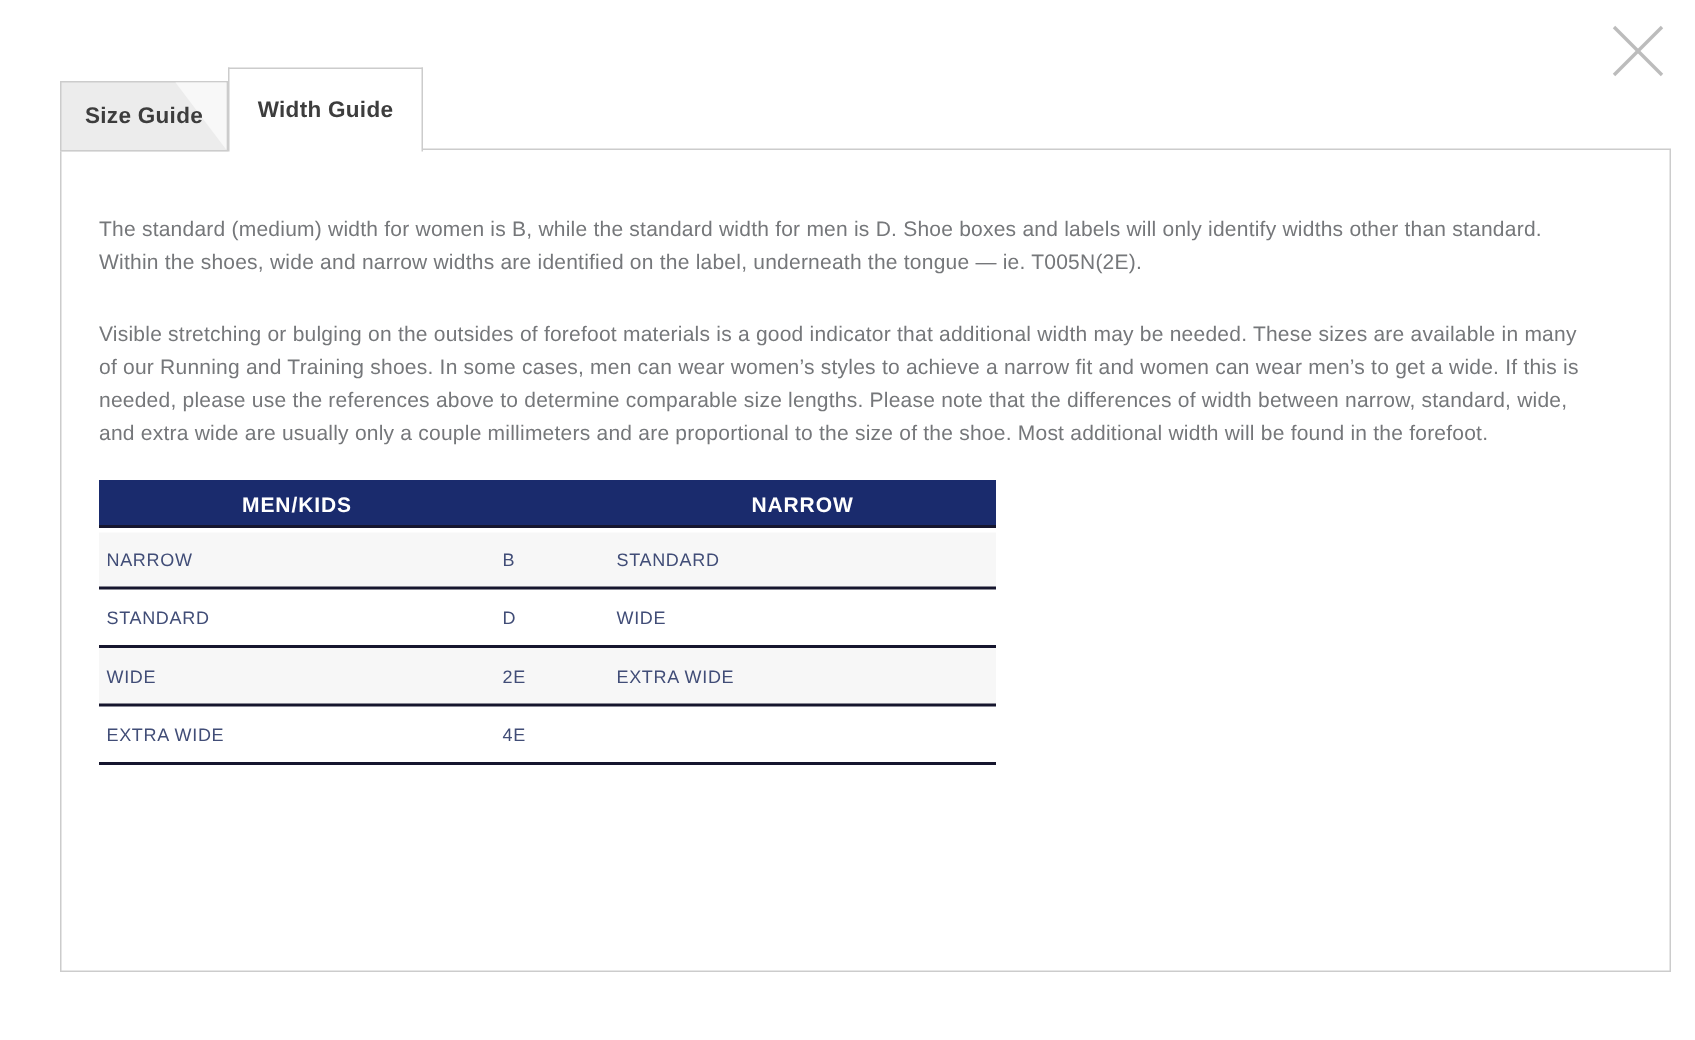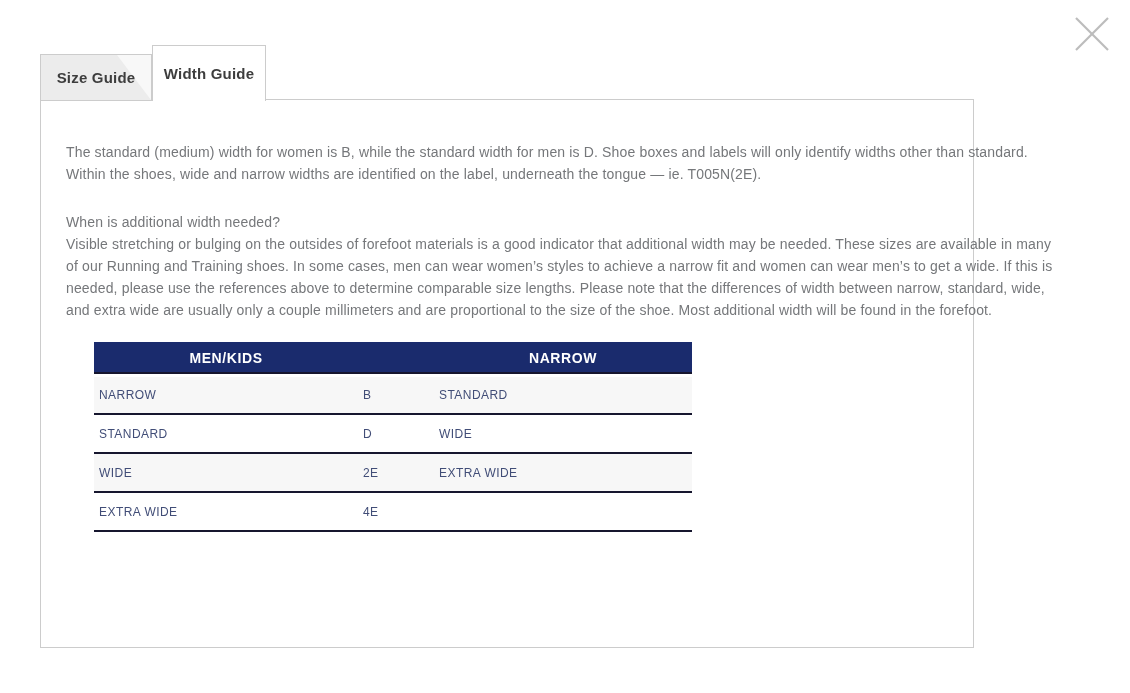"Width Guide" .tab.active { width: 114px -> 130px }
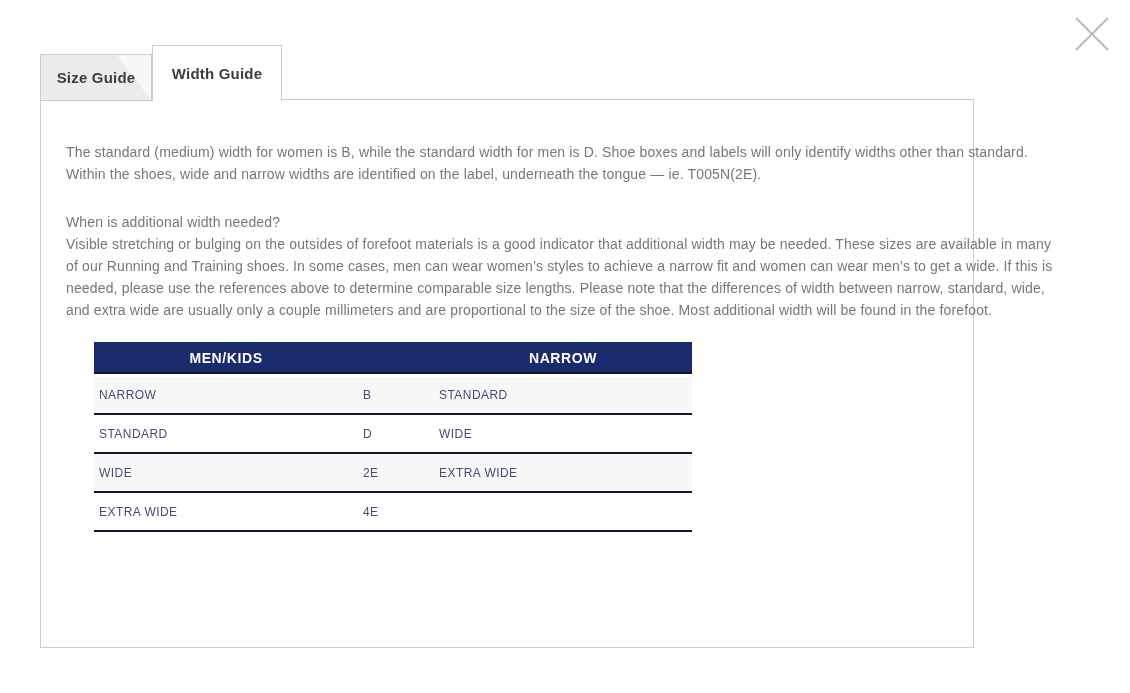"The standard (medium) width for" .panel { width: 934px -> 1074px }
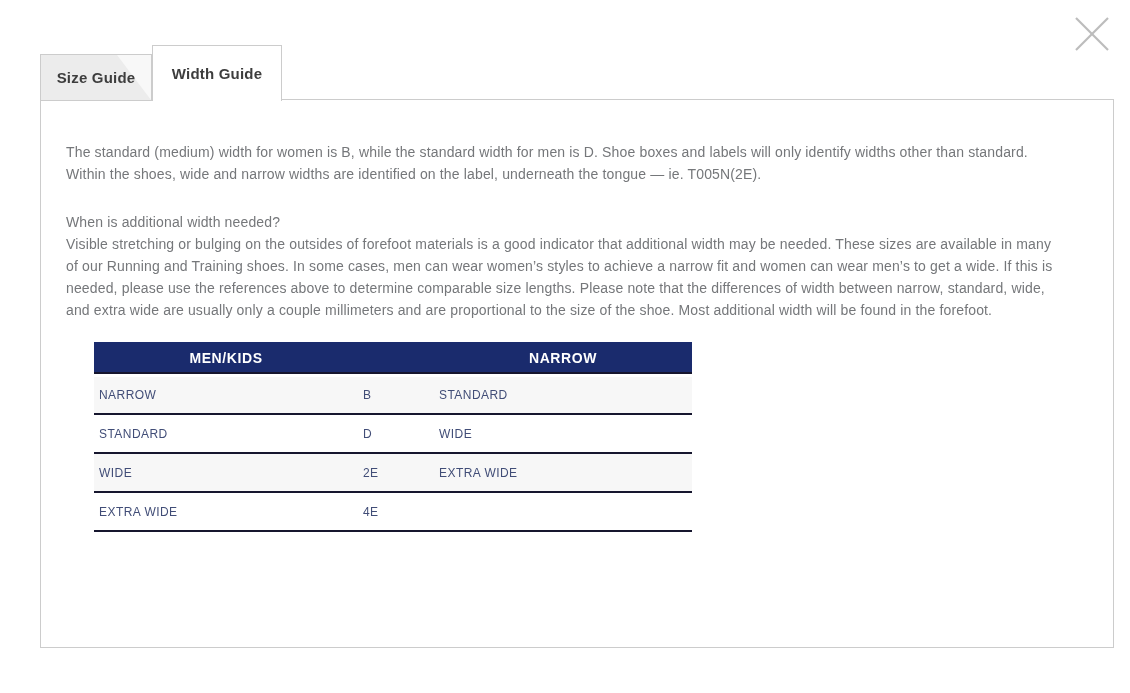"When is additional width needed?" p.copy { html: <p>When is additional width needed?</p> -> none }
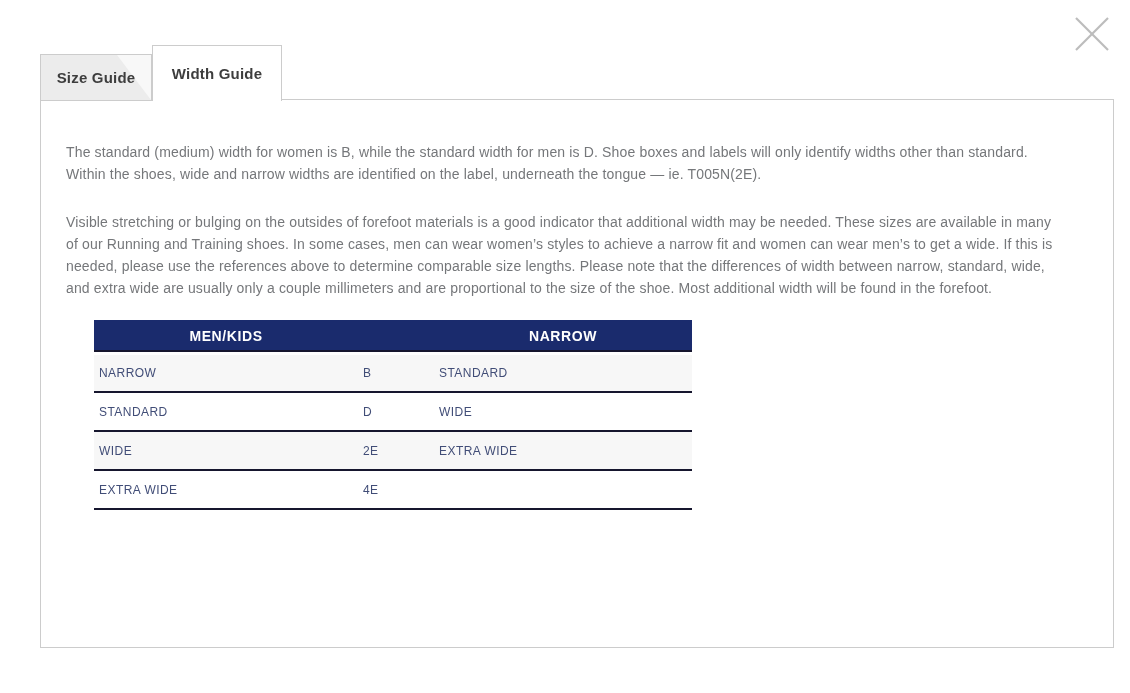"MEN/KIDS" table.width-table { margin-left: 28px -> none }
